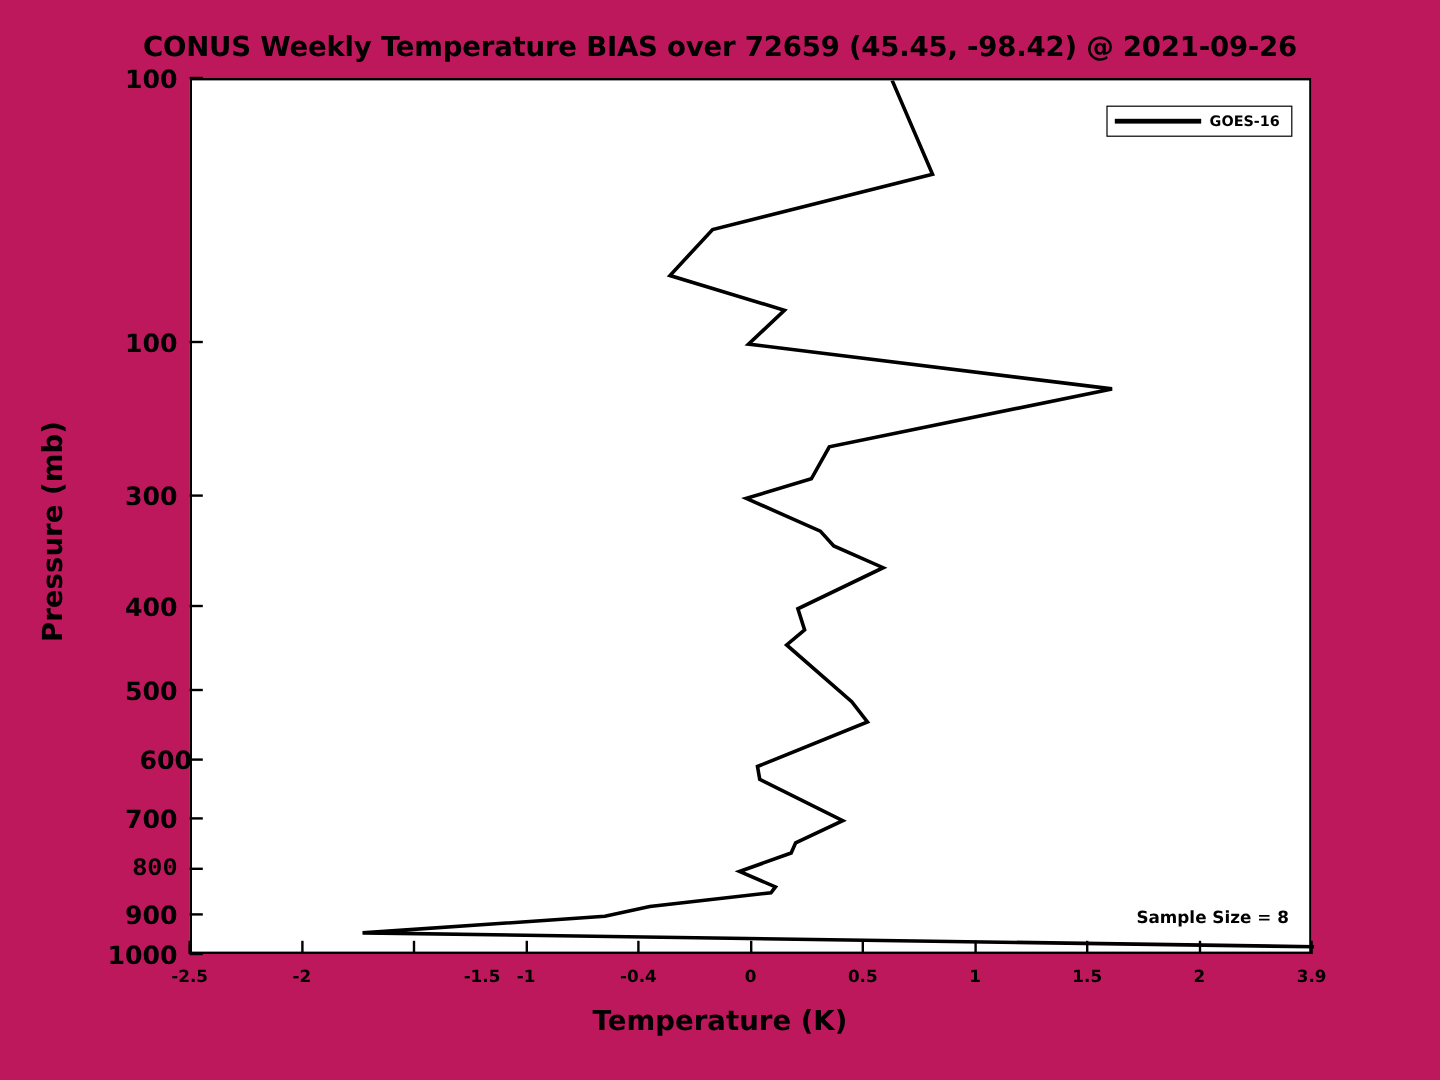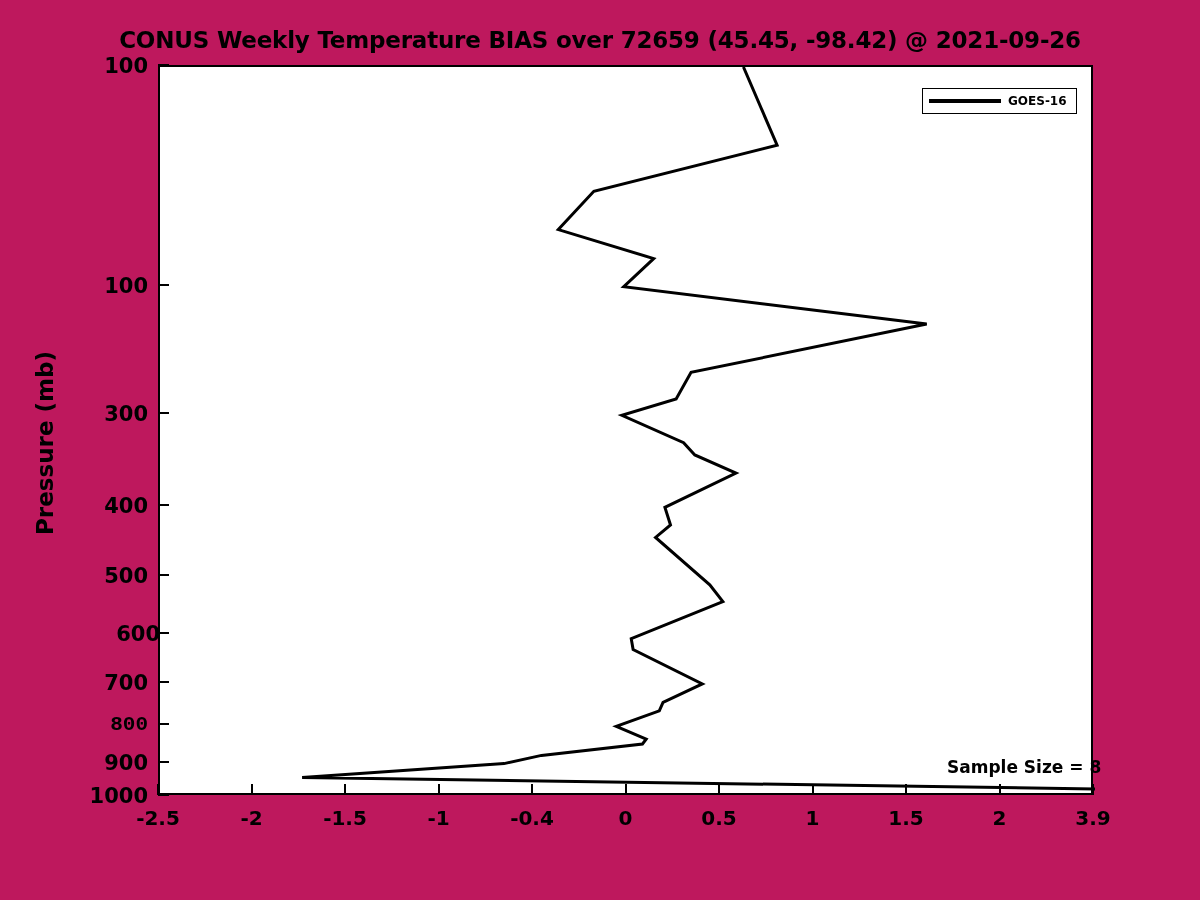"Sample Size = 8" #sample-size { font-size: 17px -> 14px }
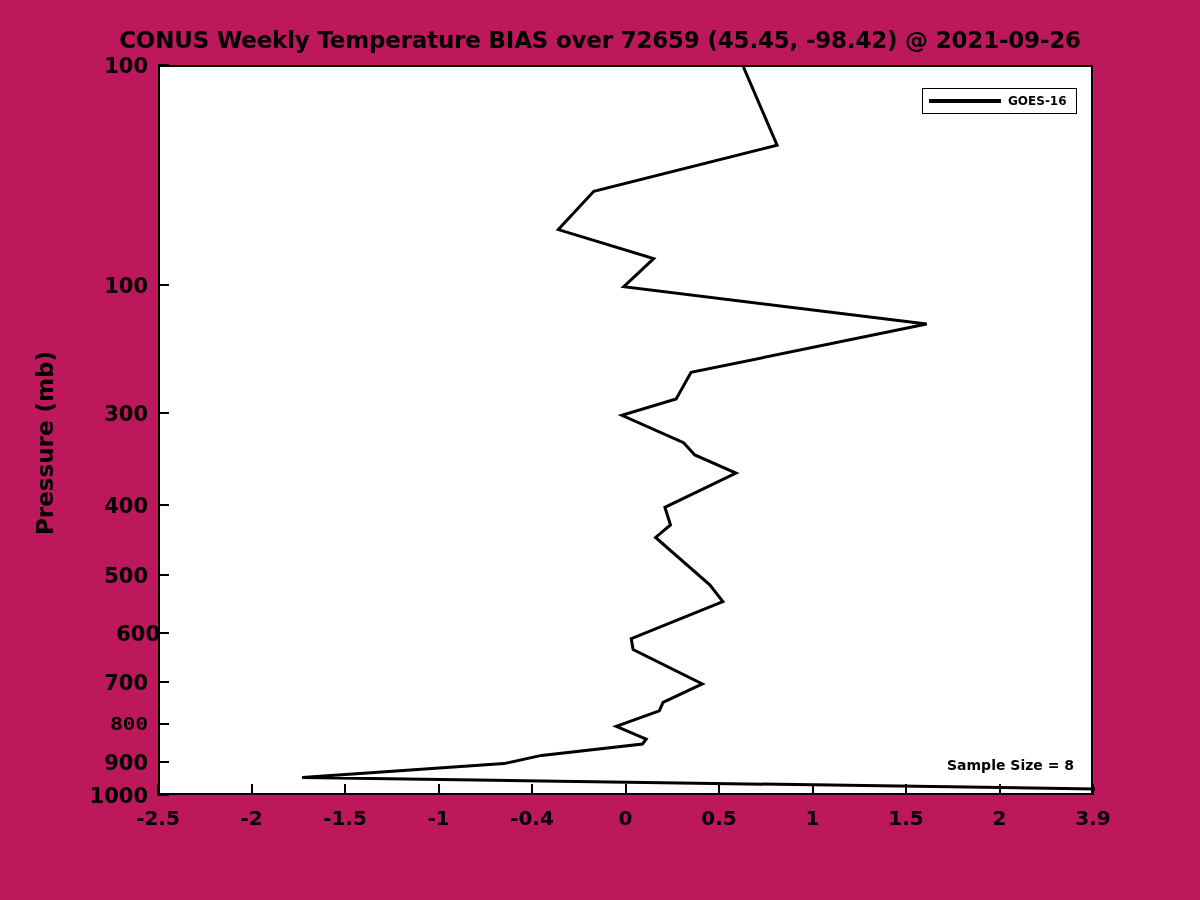"-2.5" .xtick-label { font-size: 20px -> 14px }
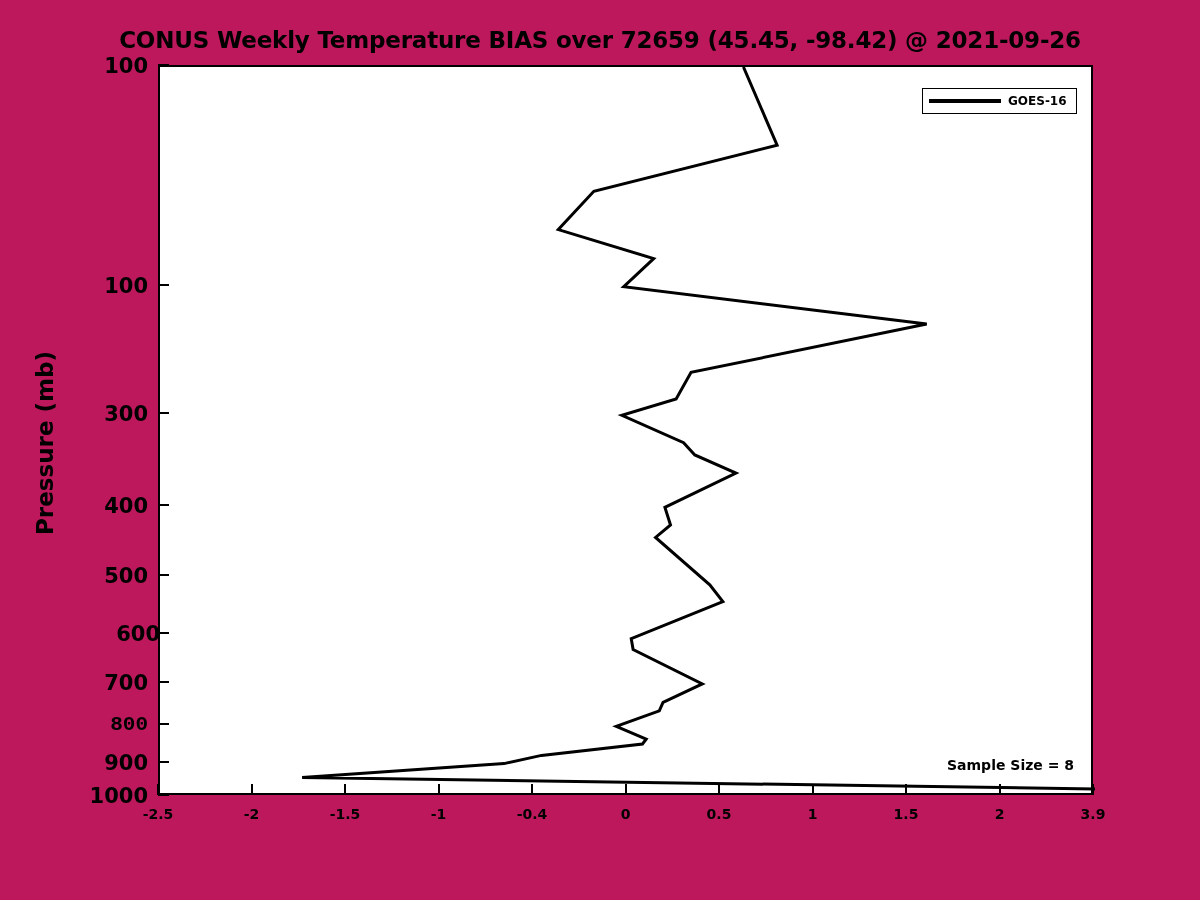"-1.5" div.xtick-label { left: 345px -> 357px; text-align: none -> right }
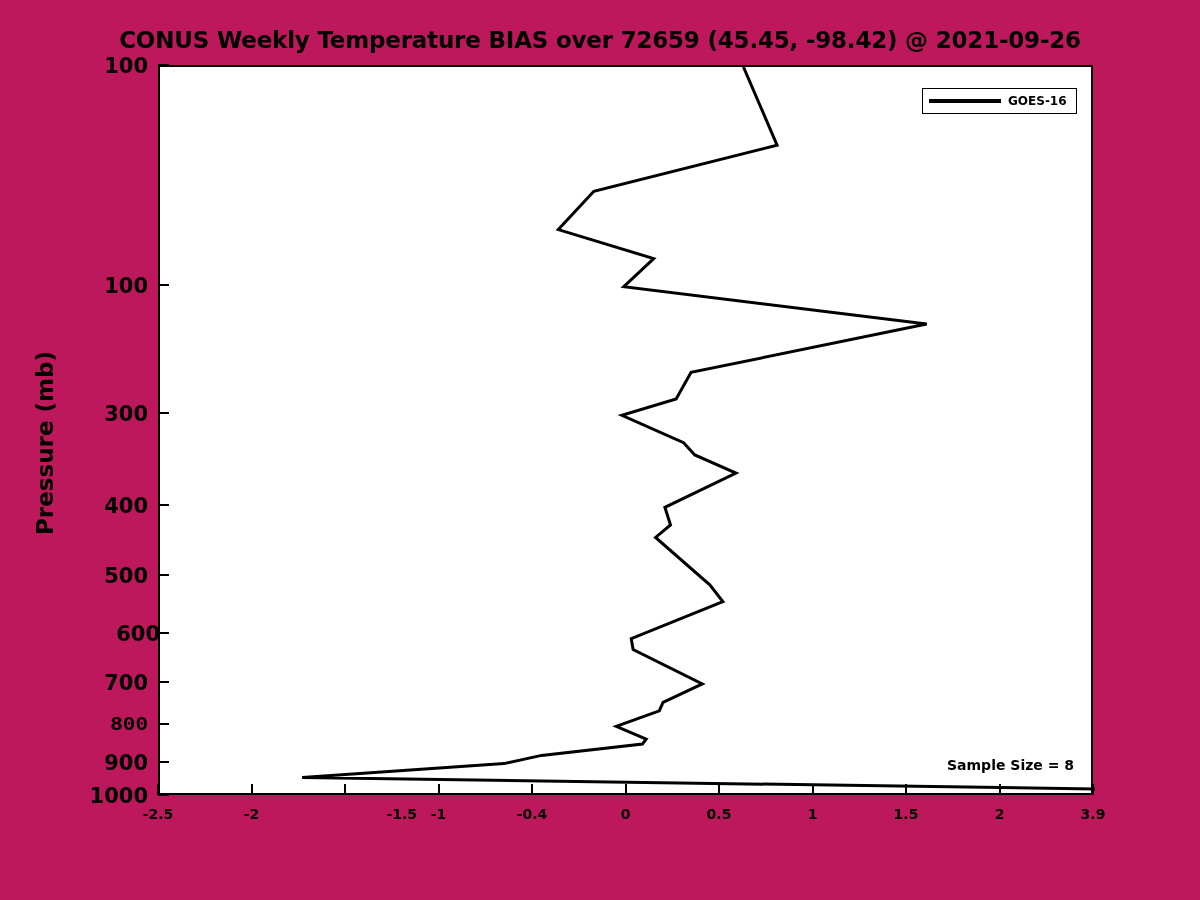"Temperature (K)" div { html: none -> <div>Temperature (K)</div> }
